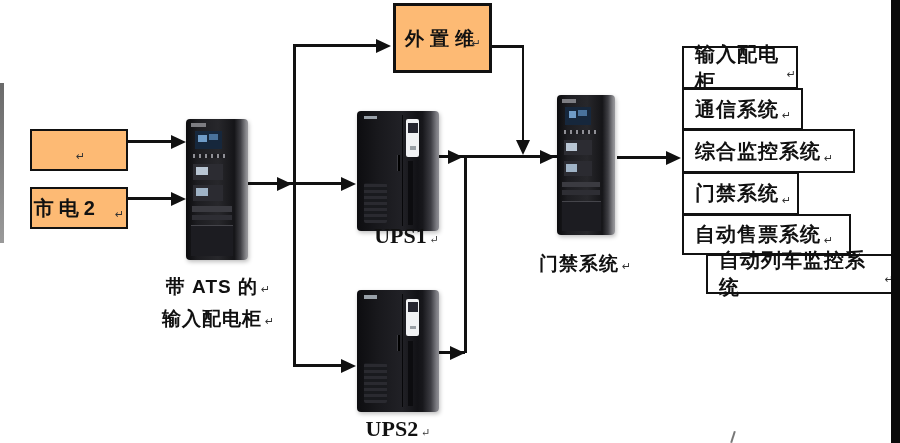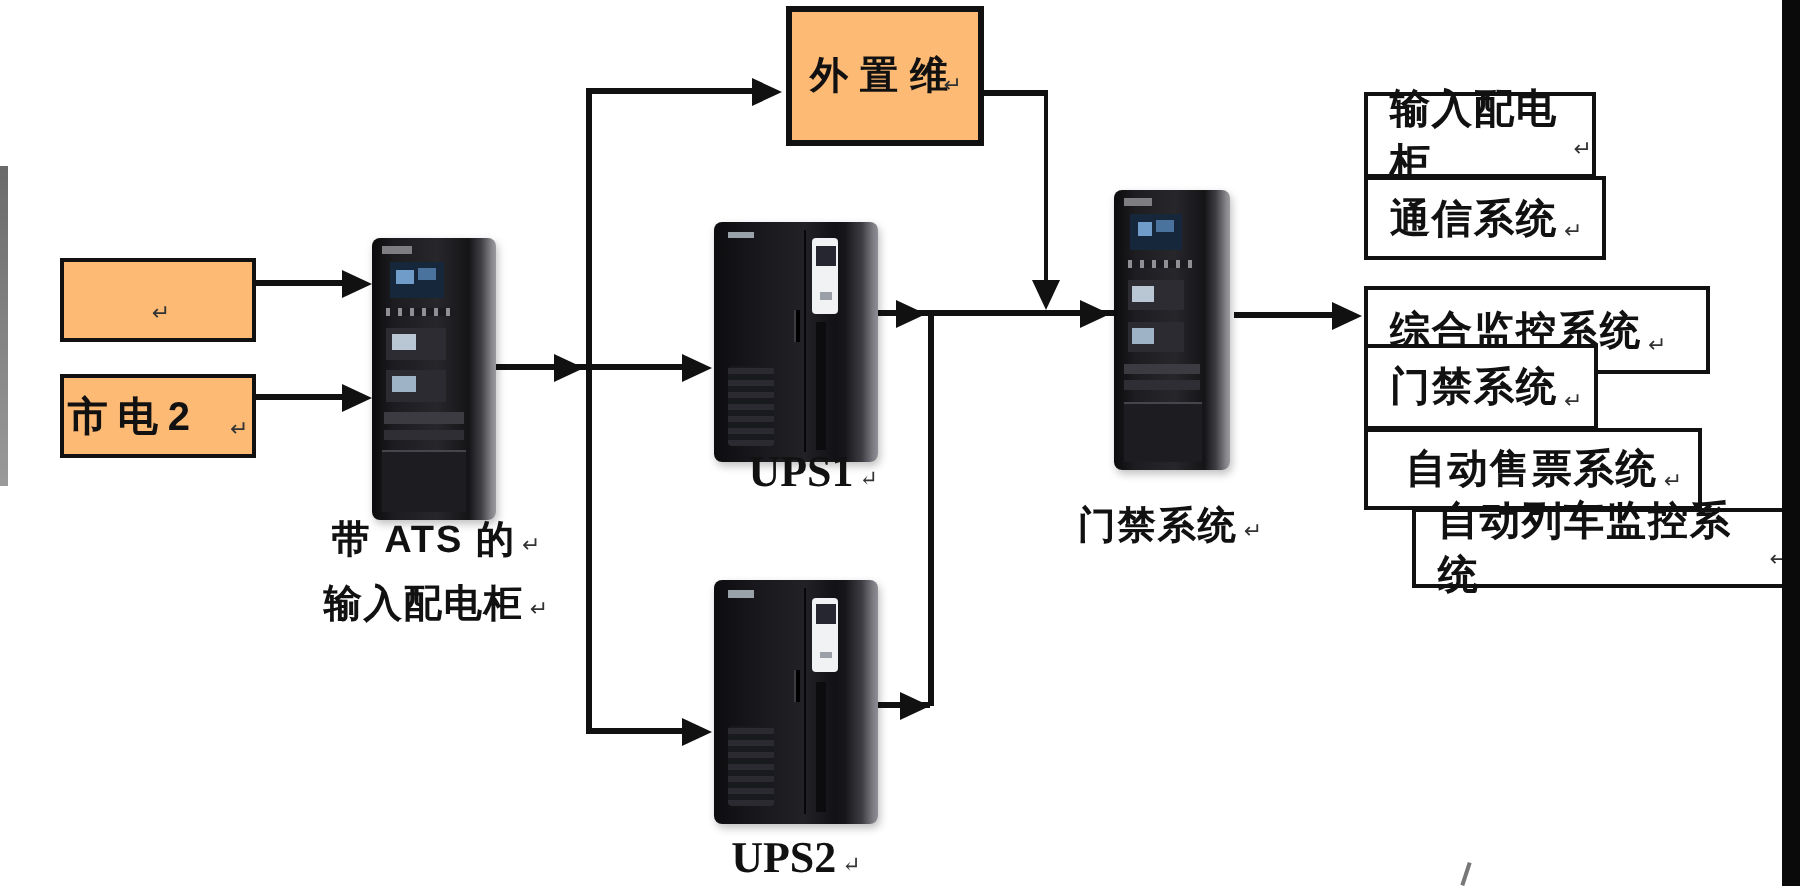"综合监控系统" div.sysbox { top: 143px -> 129px }
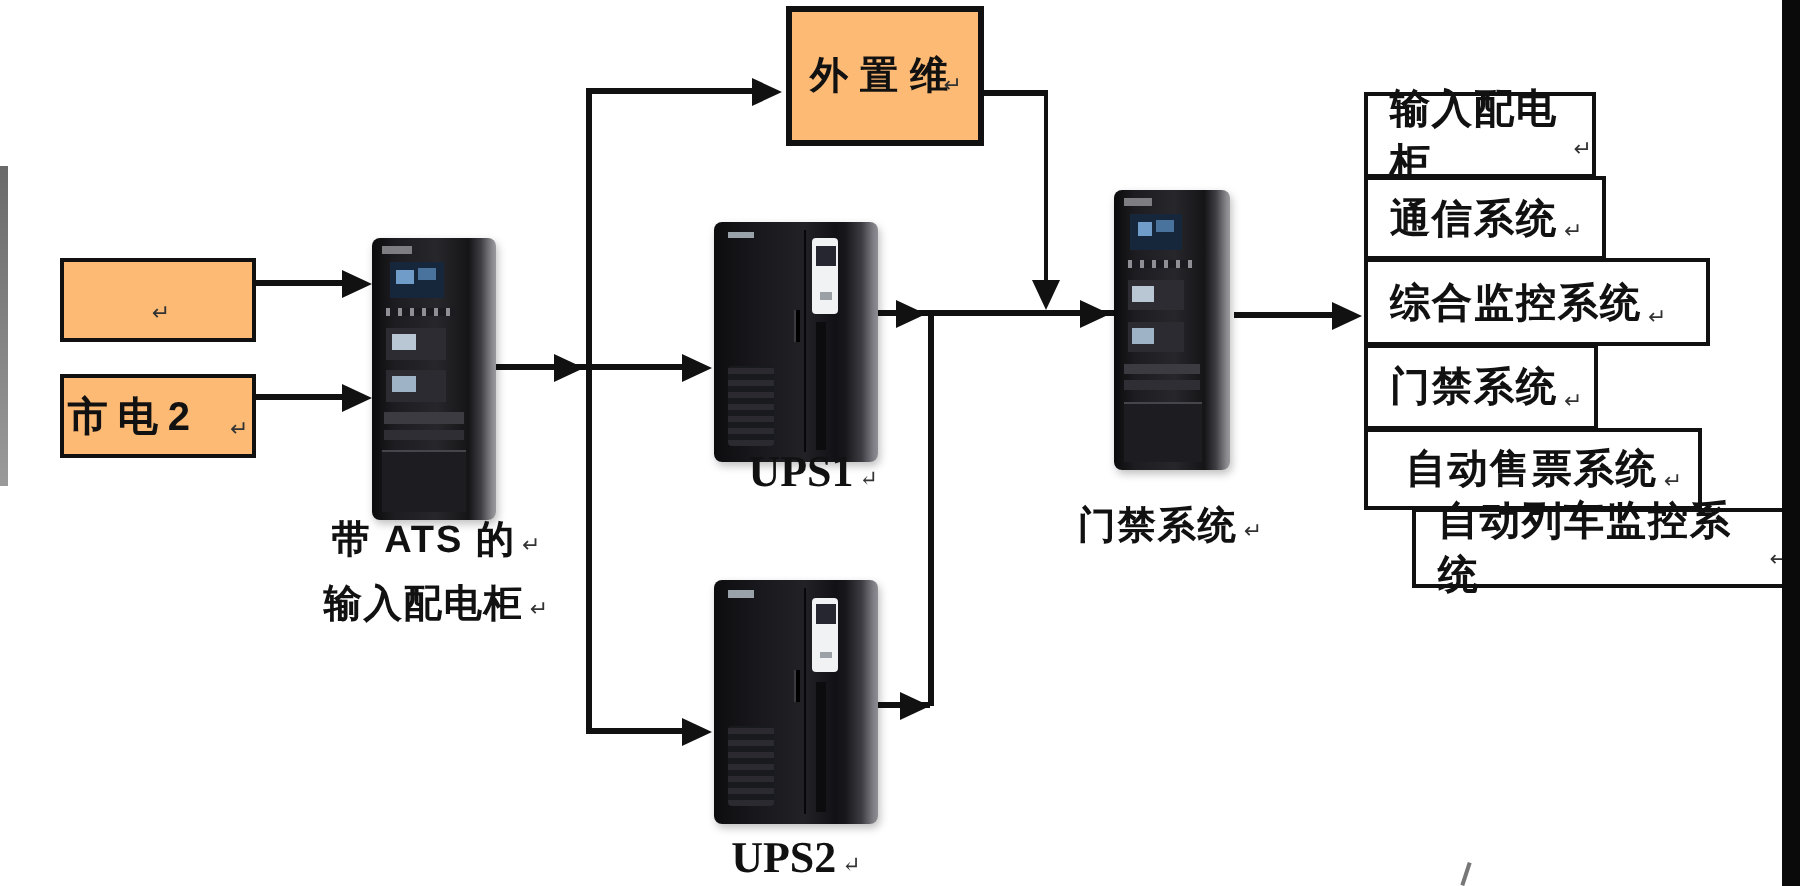"自动售票系统" div.sysbox { justify-content: center -> none }
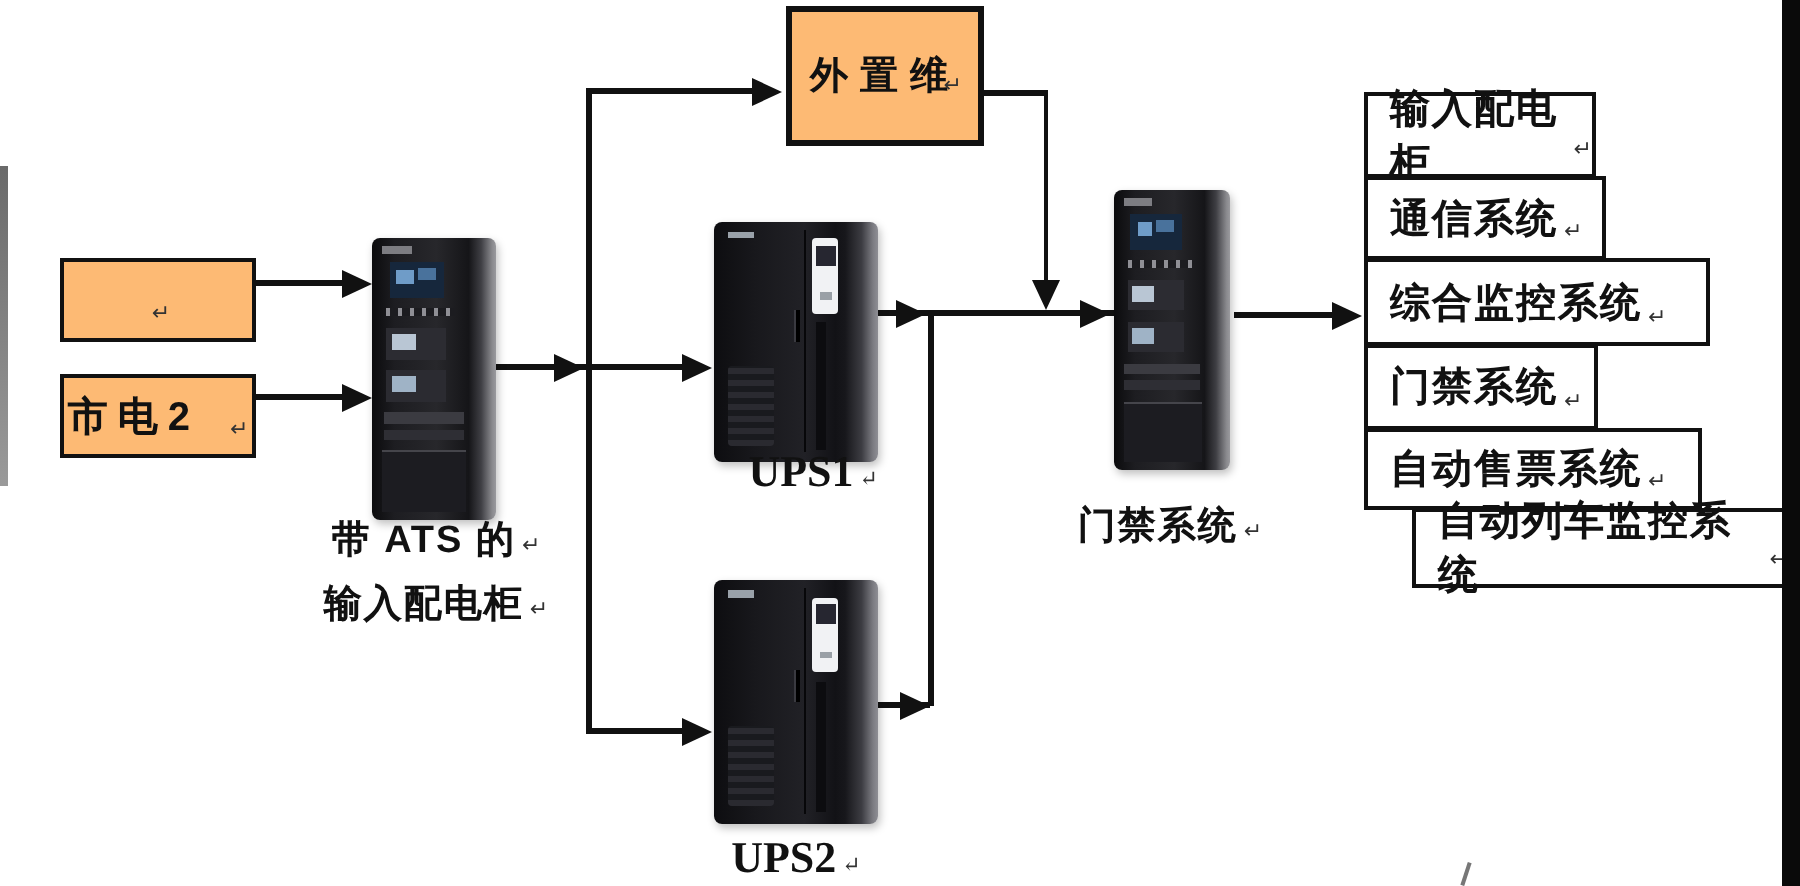"带 ATS 的 ↵" div.cap { top: 256px -> 272px }
